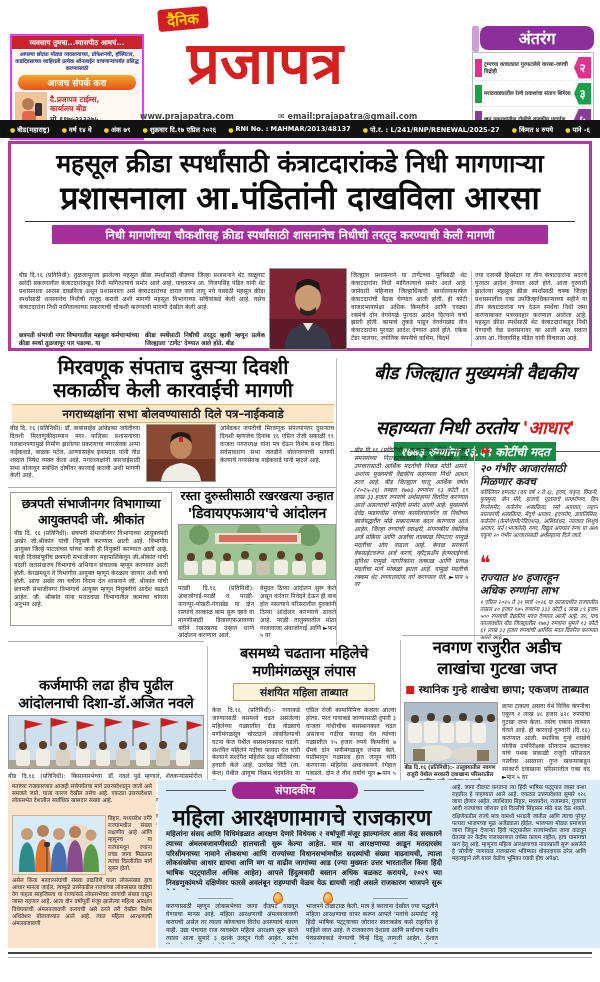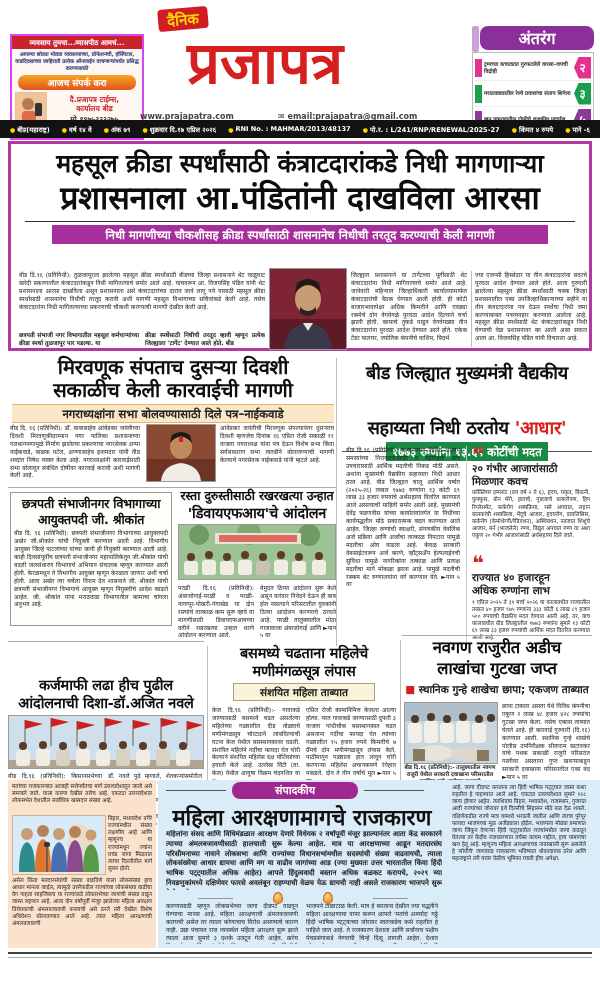"दै.प्रजापत्र टाईम्स," .ad-contact { text-align: center -> none }
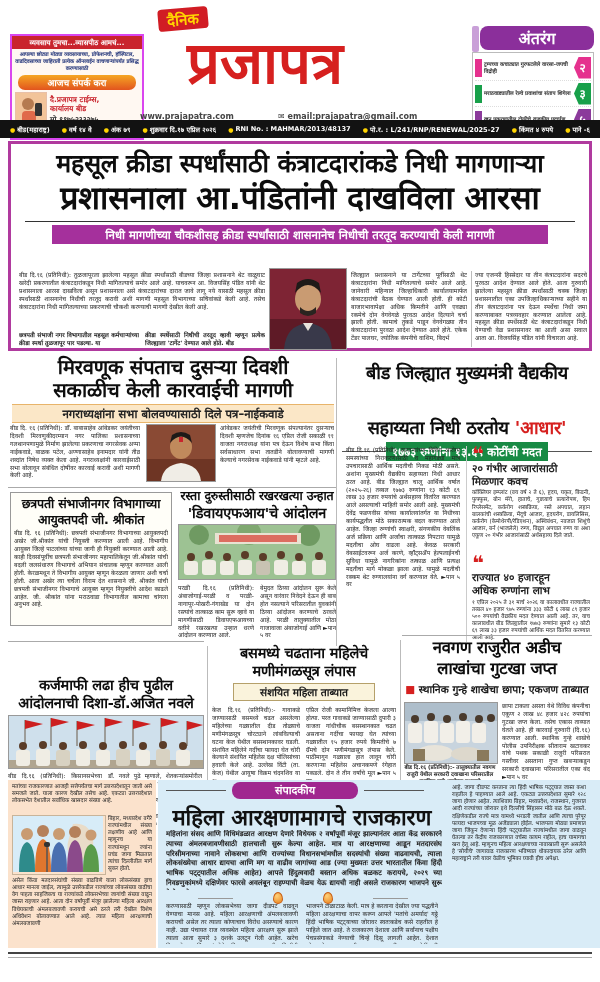"बीड जिल्ह्यात मुख्यमंत्री वैद्यकीय" div.abs { font-style: none -> italic; left: 342px -> 350px }
